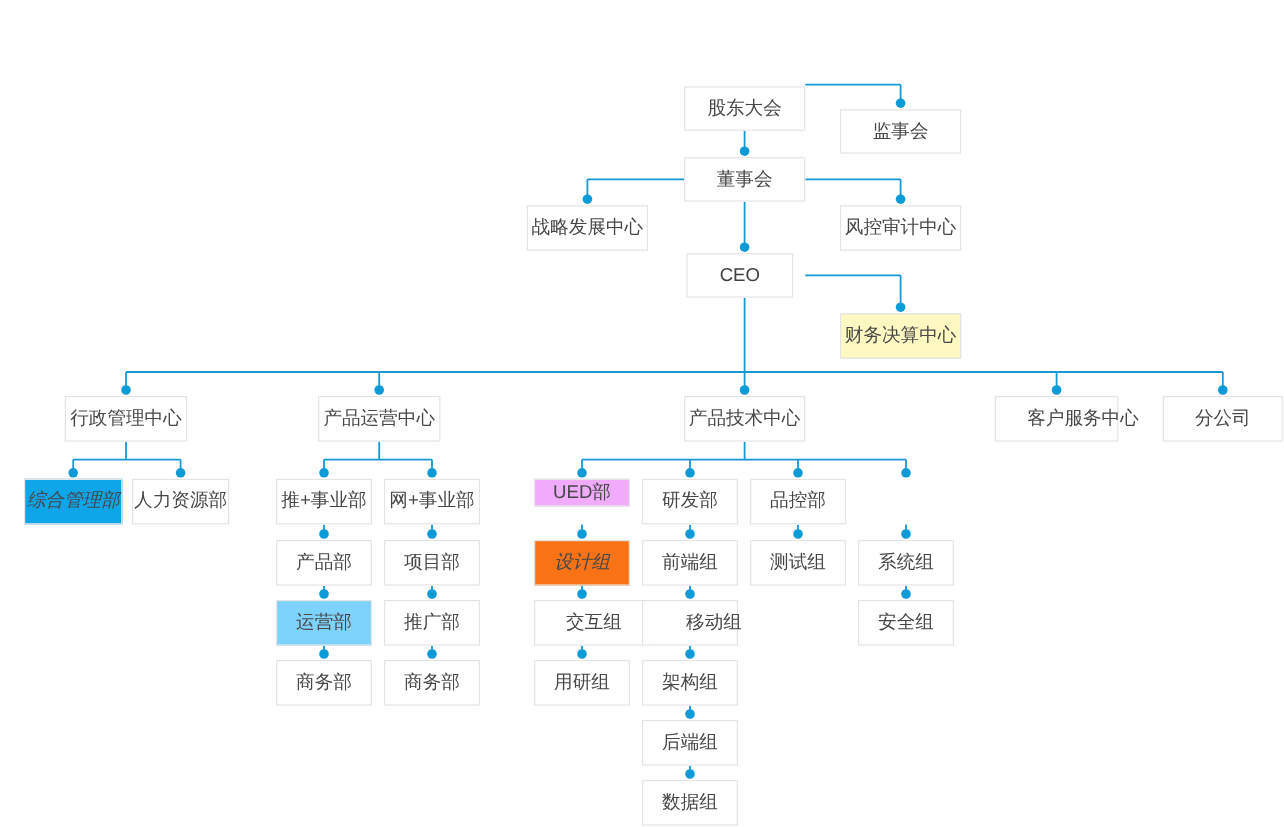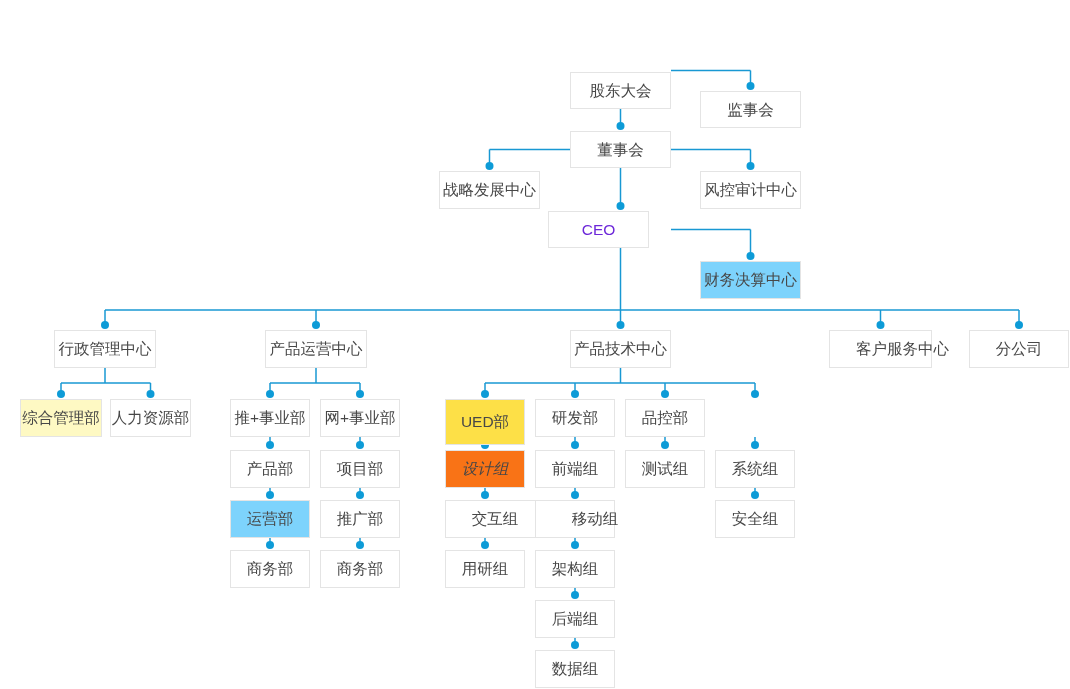"CEO" div.node { color: #6d28d9 -> #404040; left: 548px -> 572px; width: 101px -> 89px }
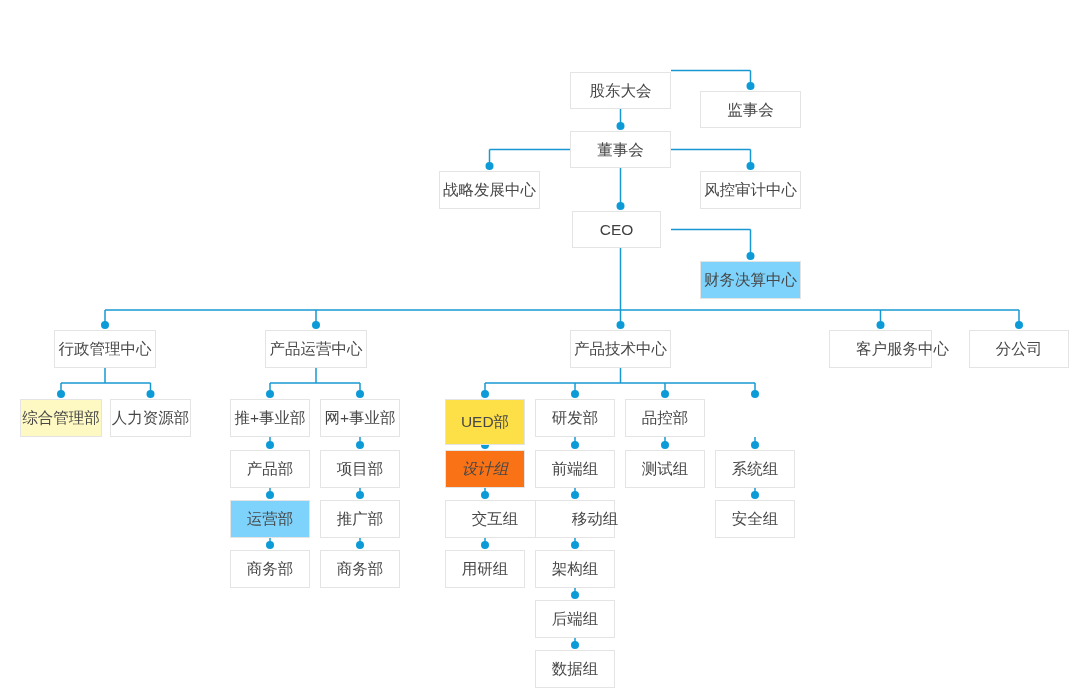"财务决算中心" div.node { background: #7dd3fc -> #fef9c3 }
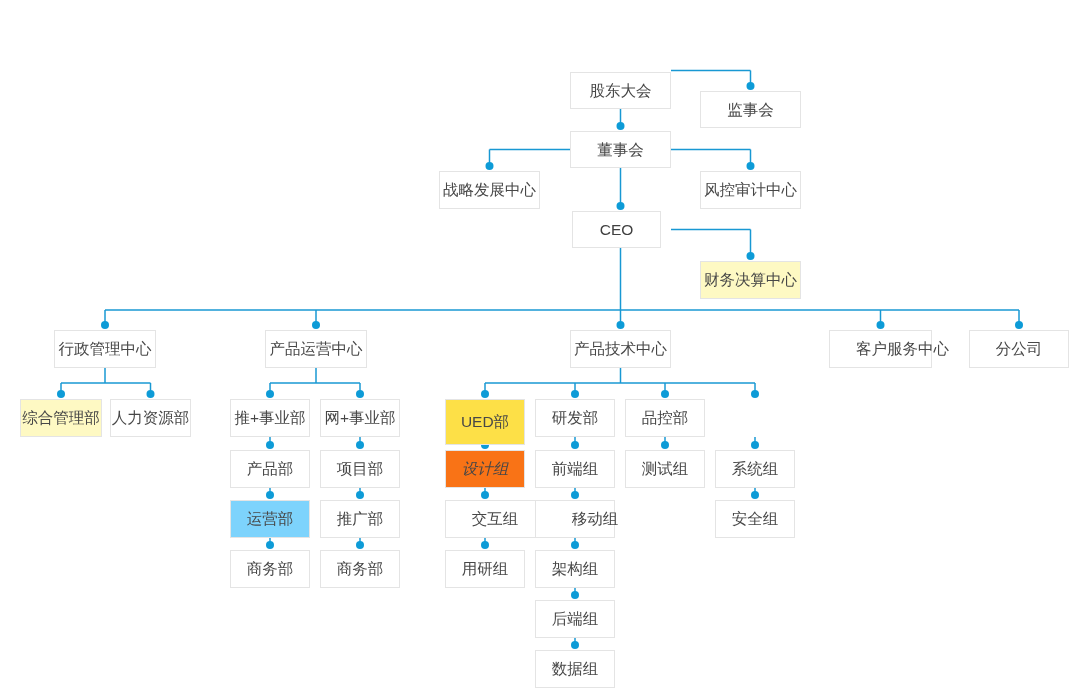"综合管理部" div.node { background: #fef9c3 -> #0ea5e9; font-style: none -> italic }
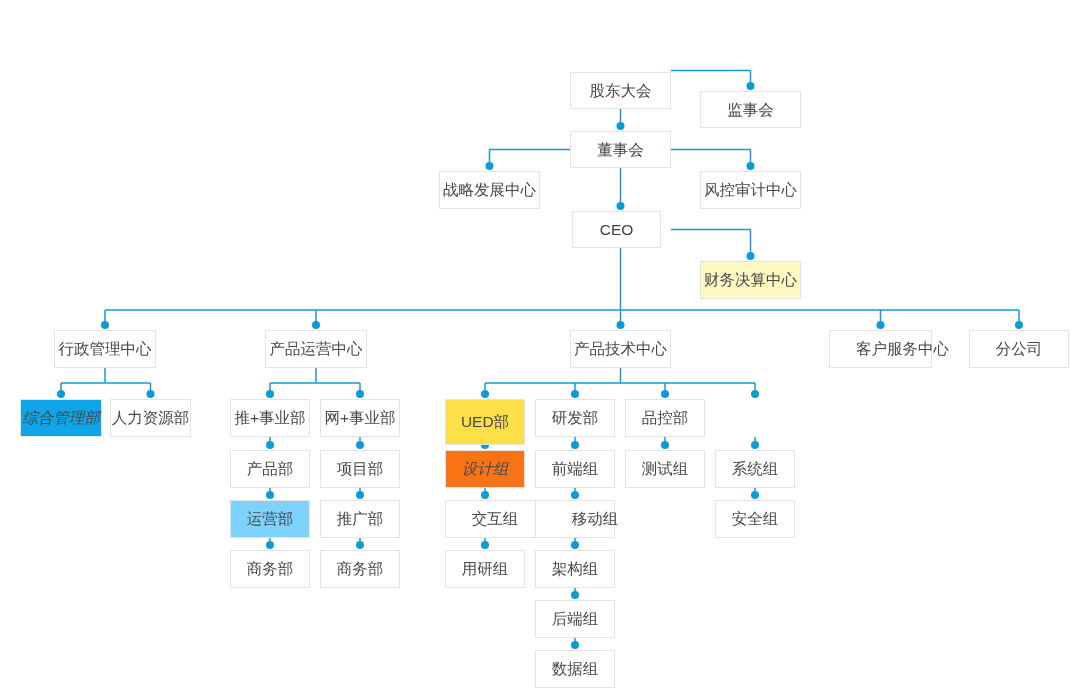"UED部" div.node { background: #fde047 -> #f0abfc; height: 46px -> 23px }
